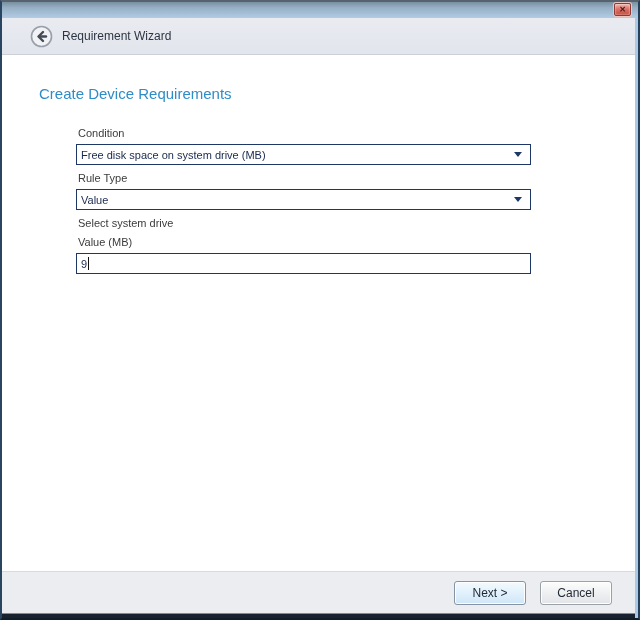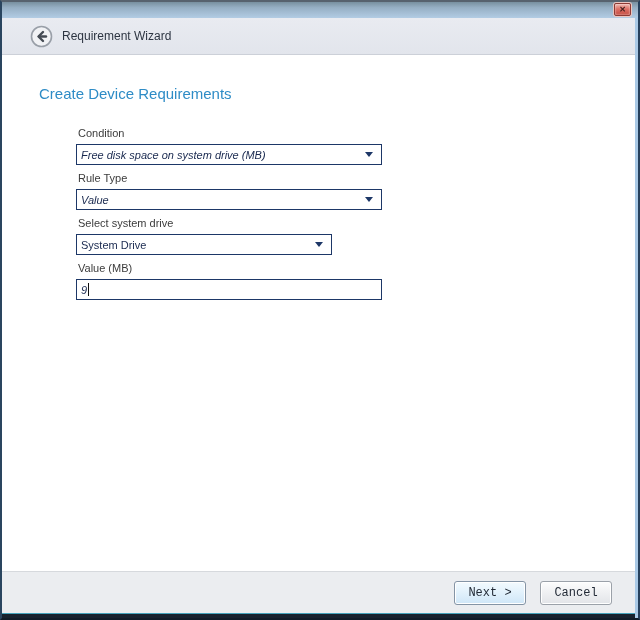"Free disk space on system" .w-wide { font-style: italic -> none; width: 306px -> 455px }
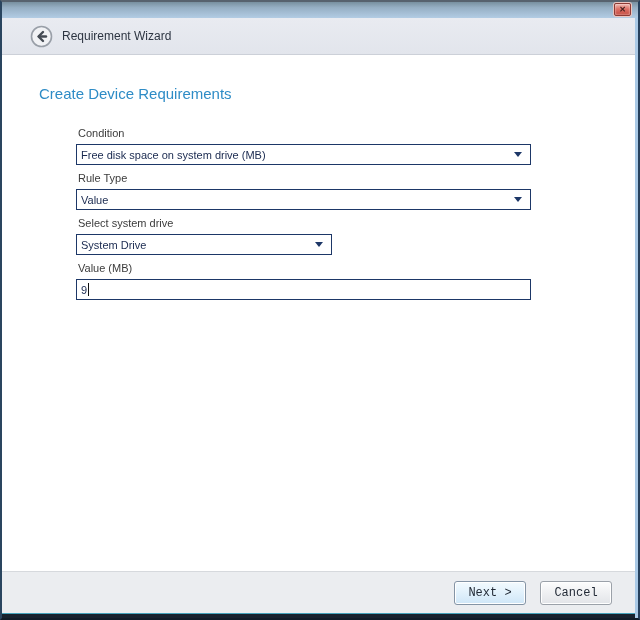"System Drive" div.combo { html: <div> <span>System Drive</span> <span></span> </div> -> none }
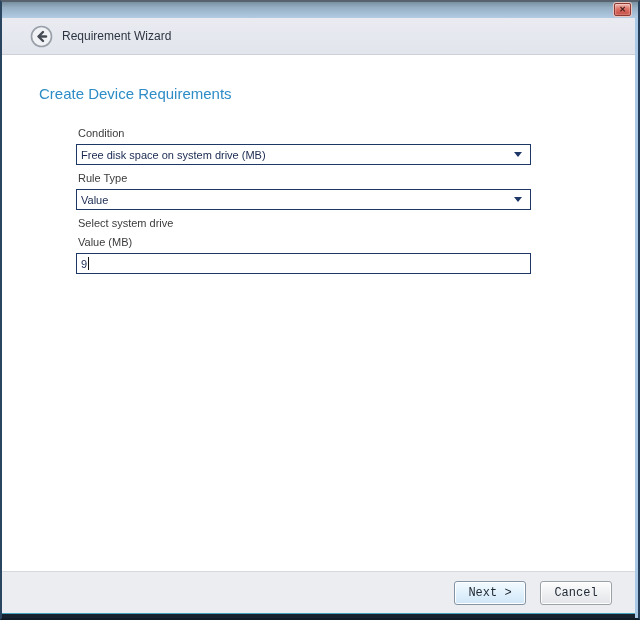"Next >" .btn { font-family: Liberation Mono, monospace -> Liberation Sans, sans-serif }
